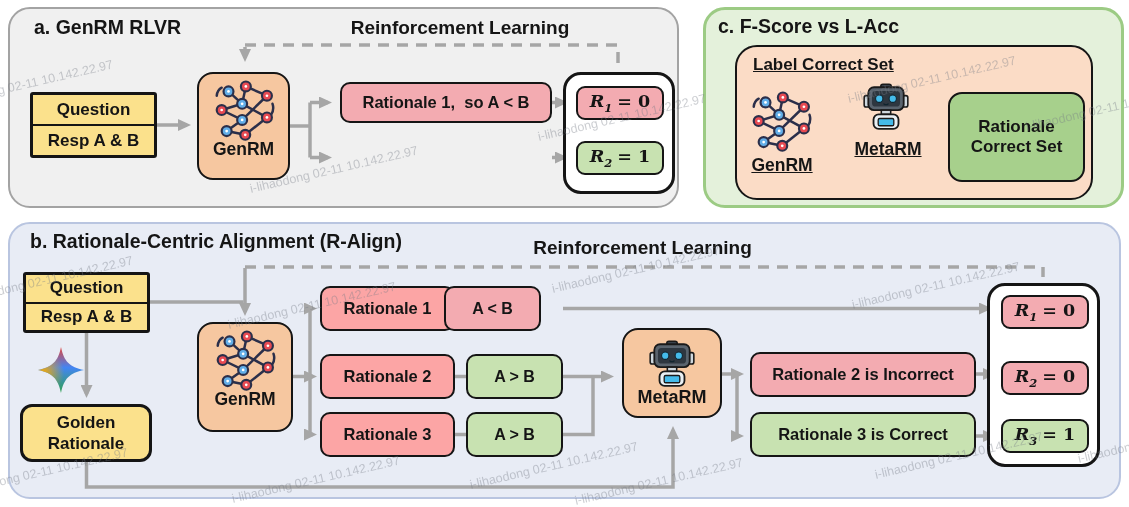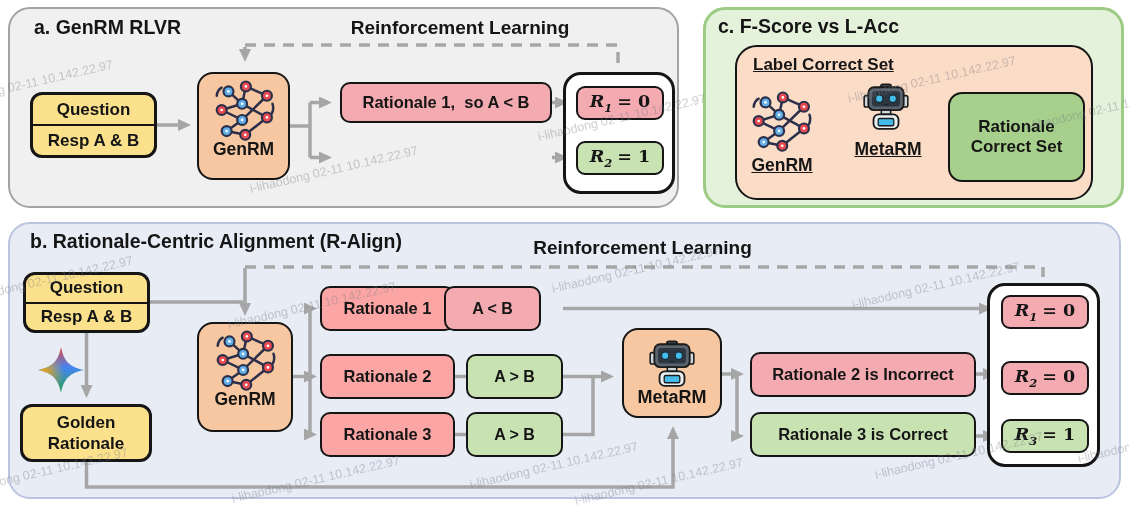"Question" .qbox { border-radius: 12px -> 3px }
